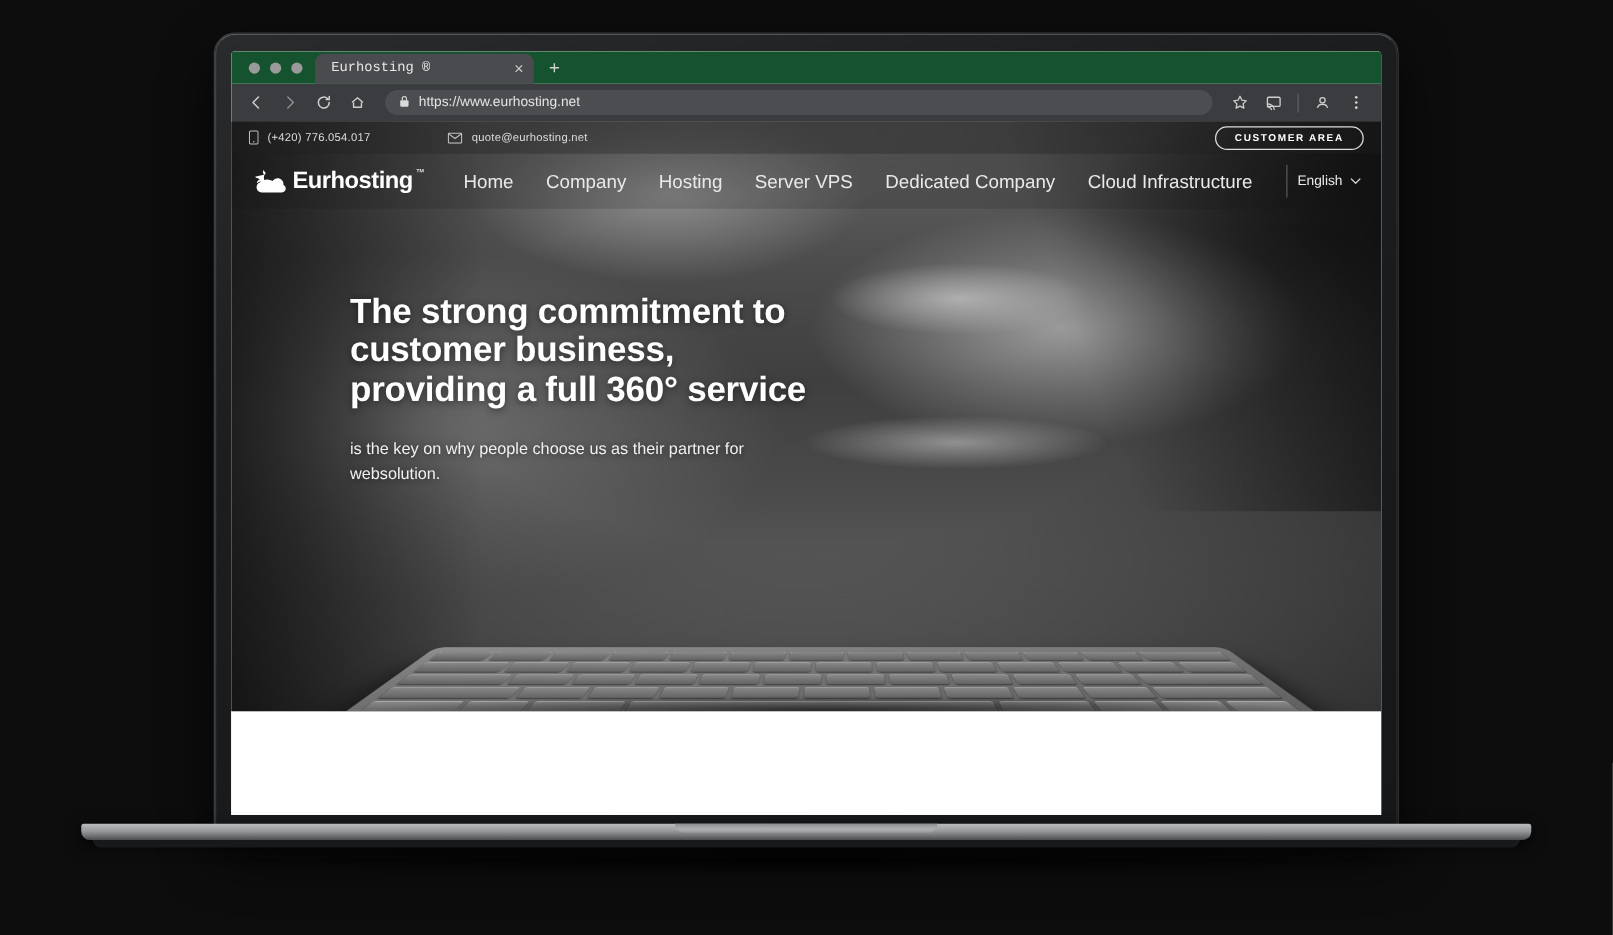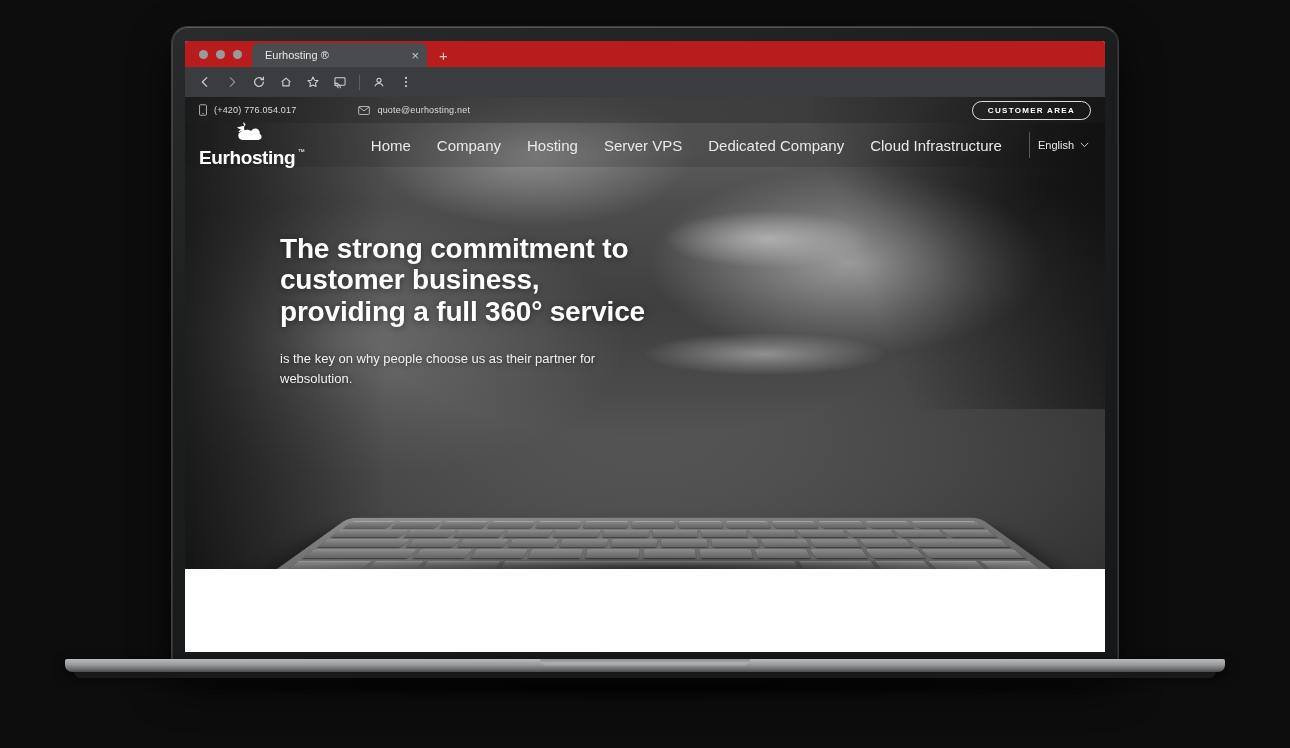"Eurhosting ®" .tabstrip { background: #b91c1c -> #14532d; font-family: none -> Liberation Mono, monospace }
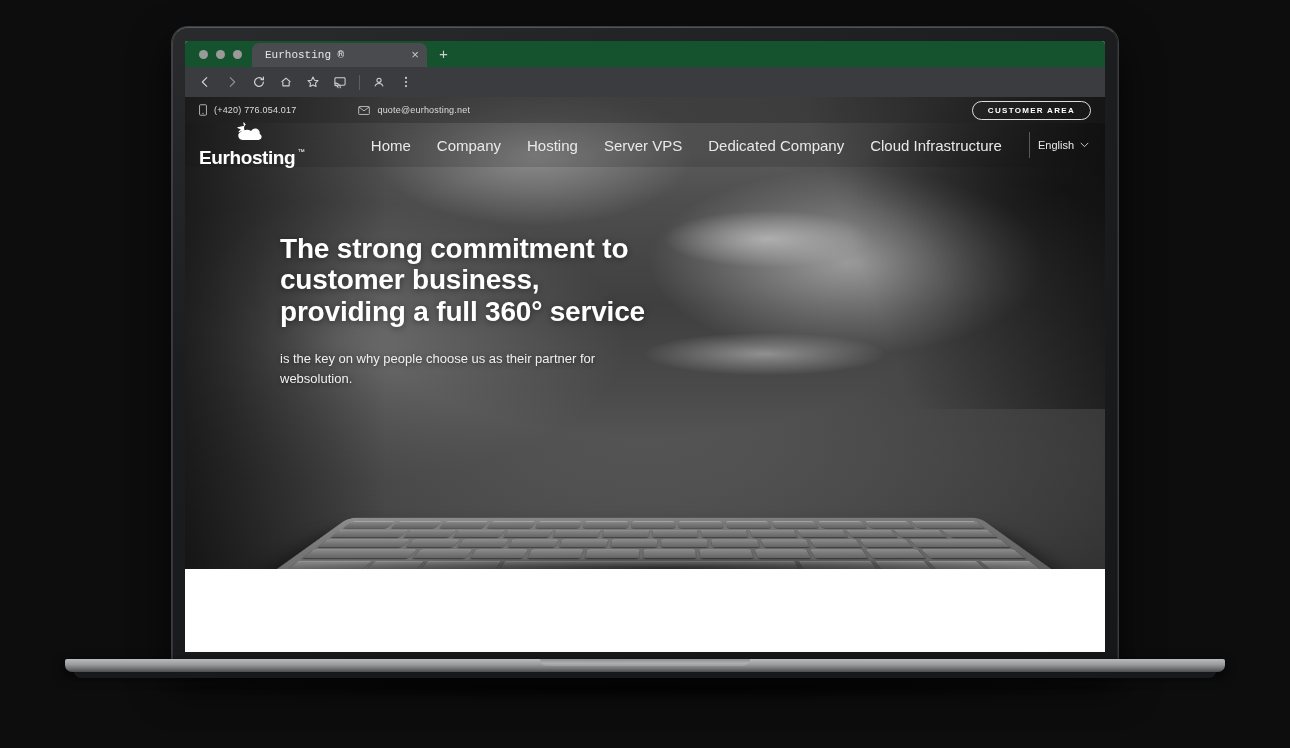"https://www.eurhosting.net" div.omnibox { html: none -> <div> <span> <svg> <rect></rect> <path></path> </svg> </span> <span>https://www.eurhosting.net</span> </div> }
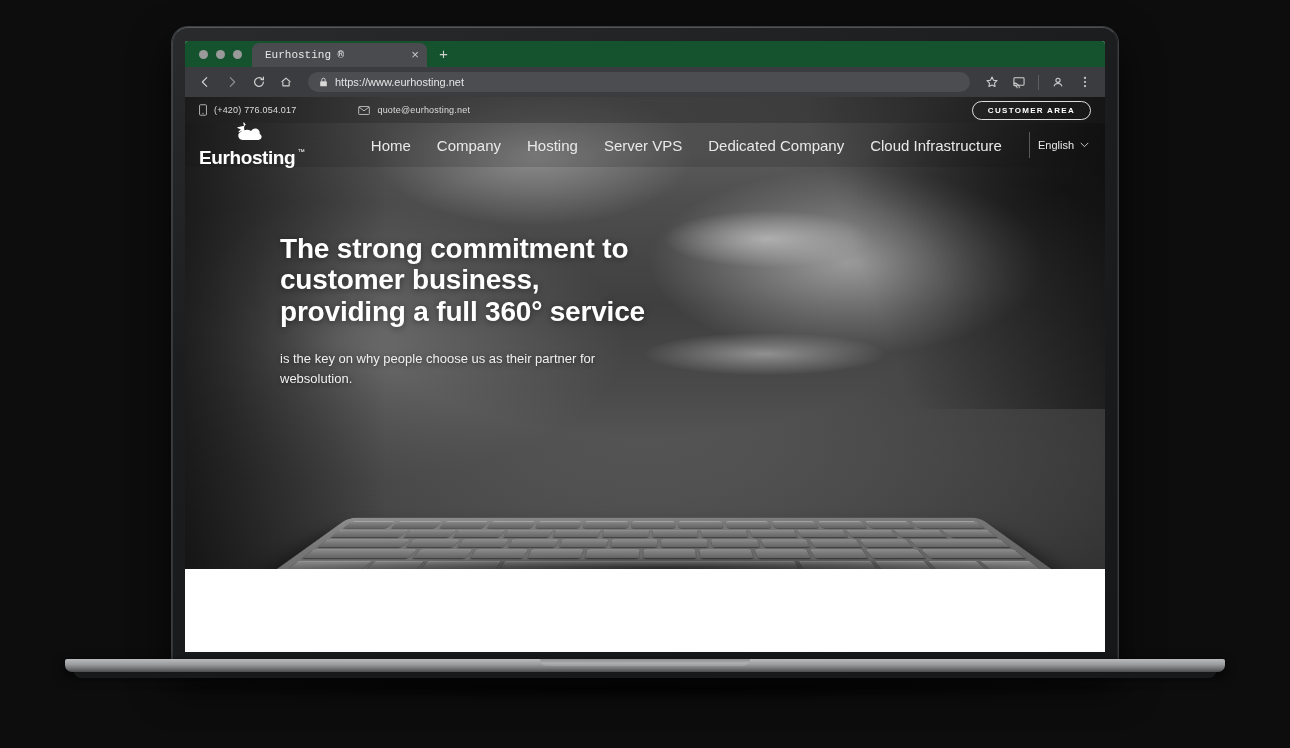"Eurhosting" .logo { flex-direction: column -> none }
